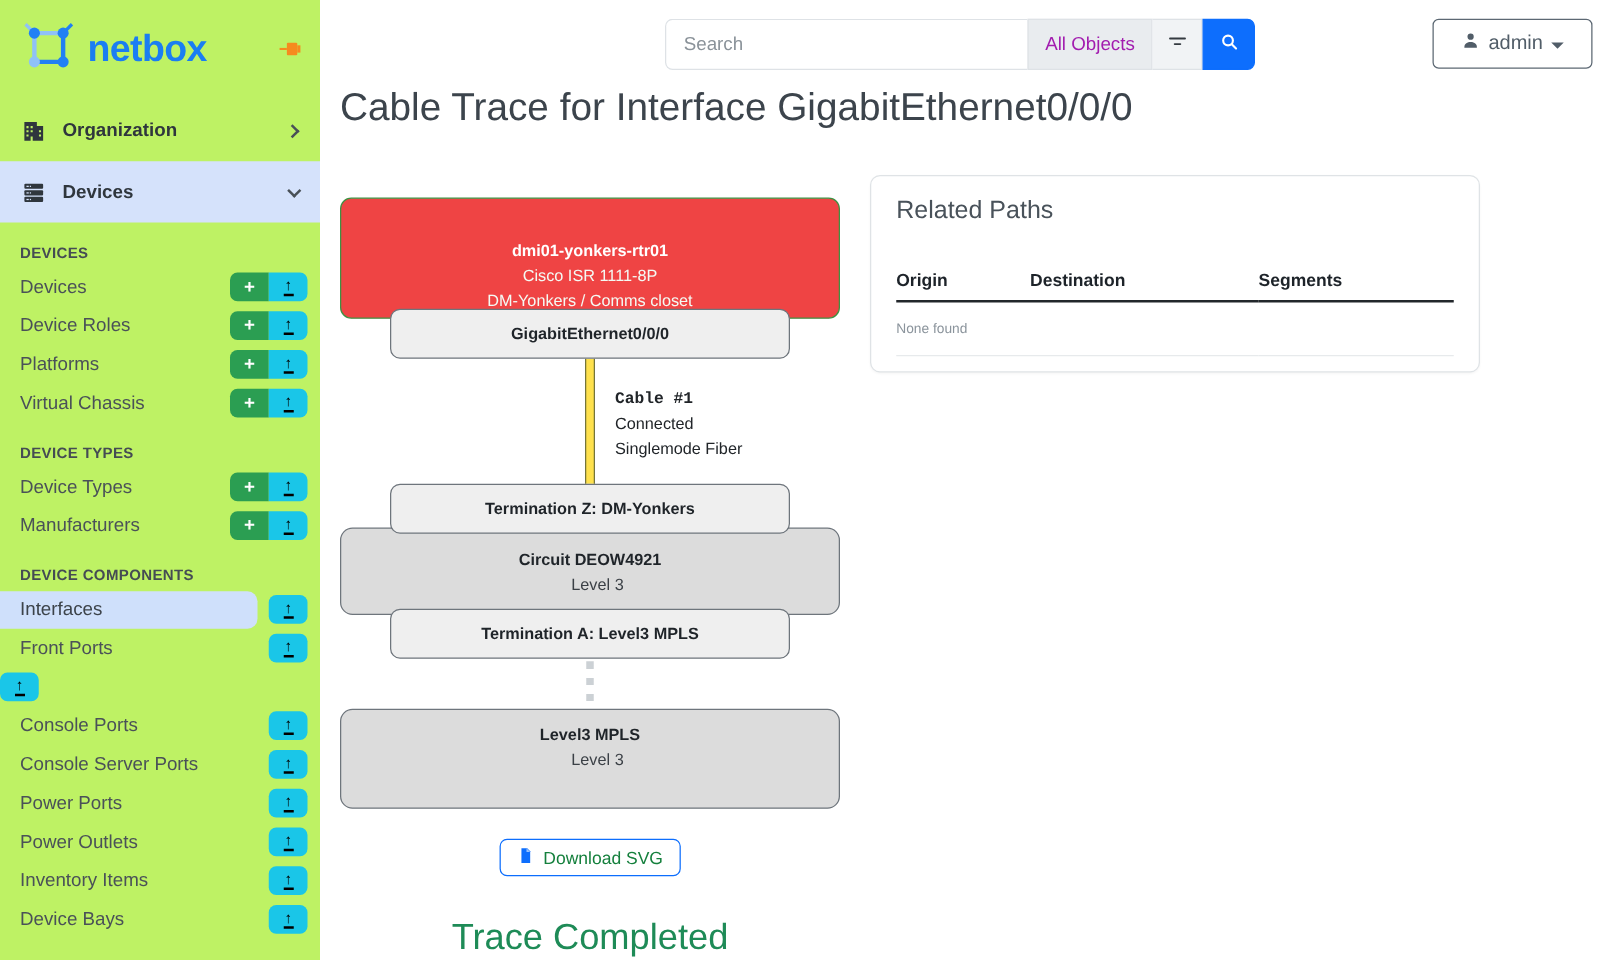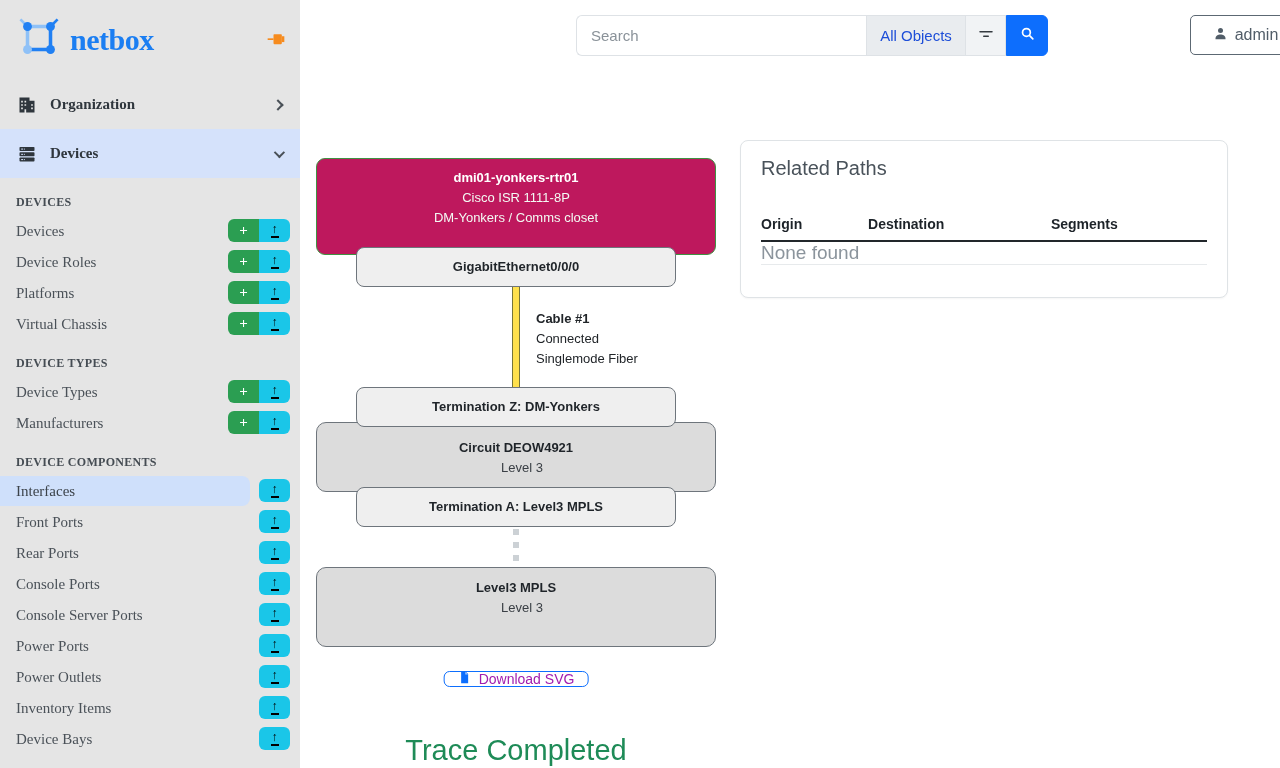"netbox" .sidebar { background: #e5e5e5 -> #bef264; font-family: Liberation Serif, serif -> none; width: 300px -> 256px }
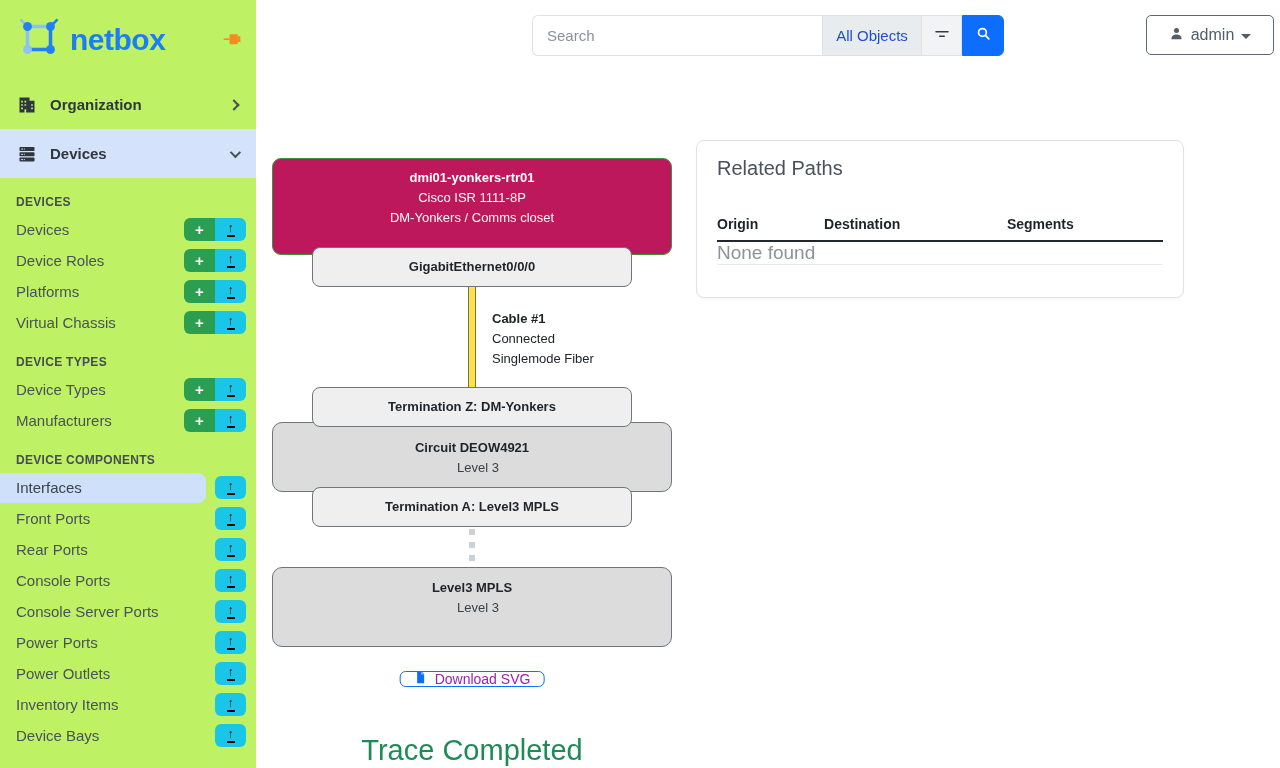"All Objects" .scope { color: #1d4ed8 -> #a21caf }
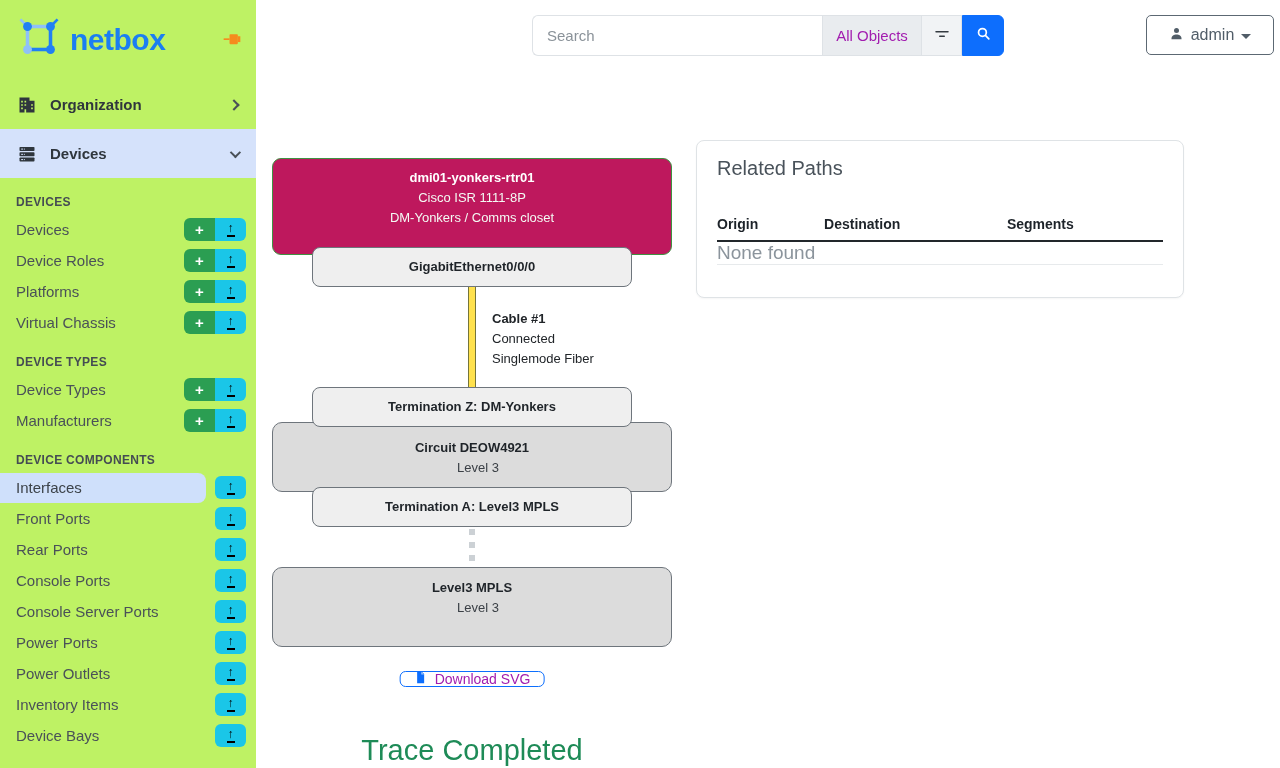"Cable Trace for Interface" h1.page-title { html: none -> <h1>Cable Trace for Interface GigabitEthernet0/0/0</h1> }
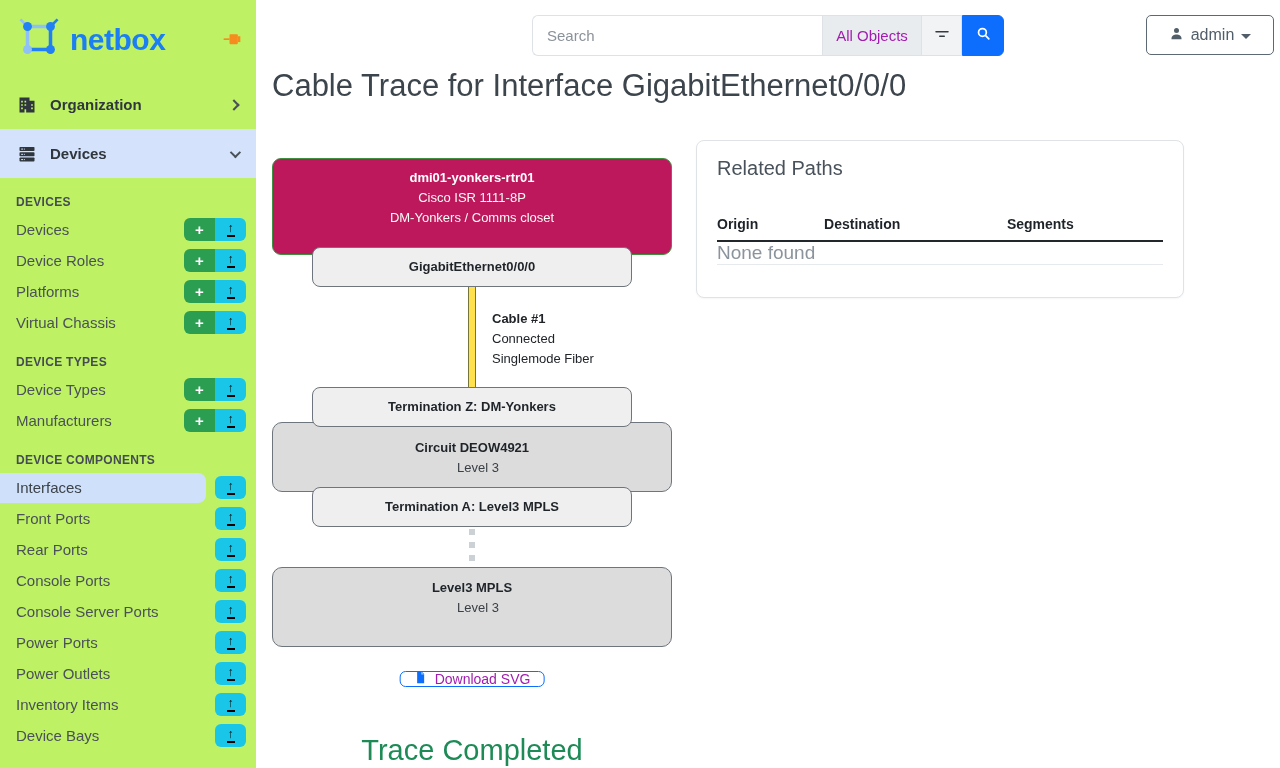"dmi01-yonkers-rtr01" .node-start { background: #be185d -> #ef4444; padding-top: 9px -> 32px }
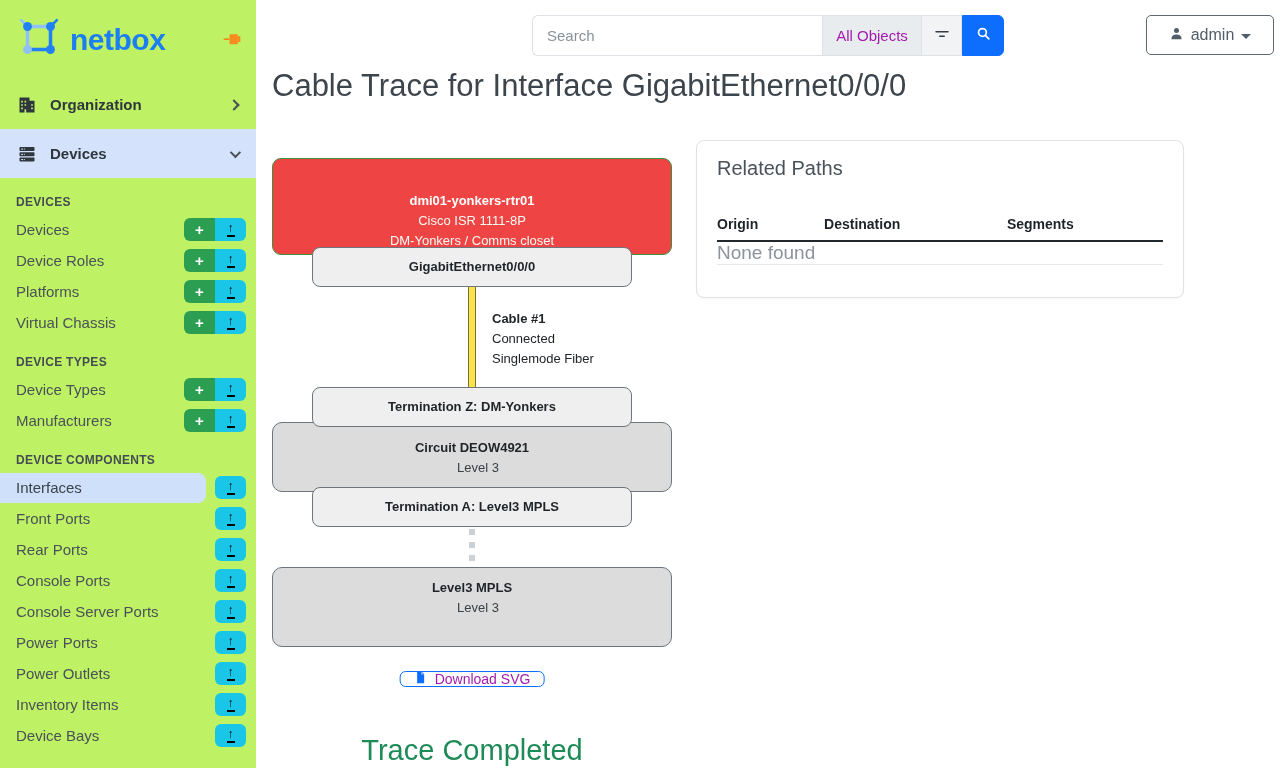"None found" .rp-table td { font-size: 19px -> 11px; padding: 0 0 -> 15px 0 }
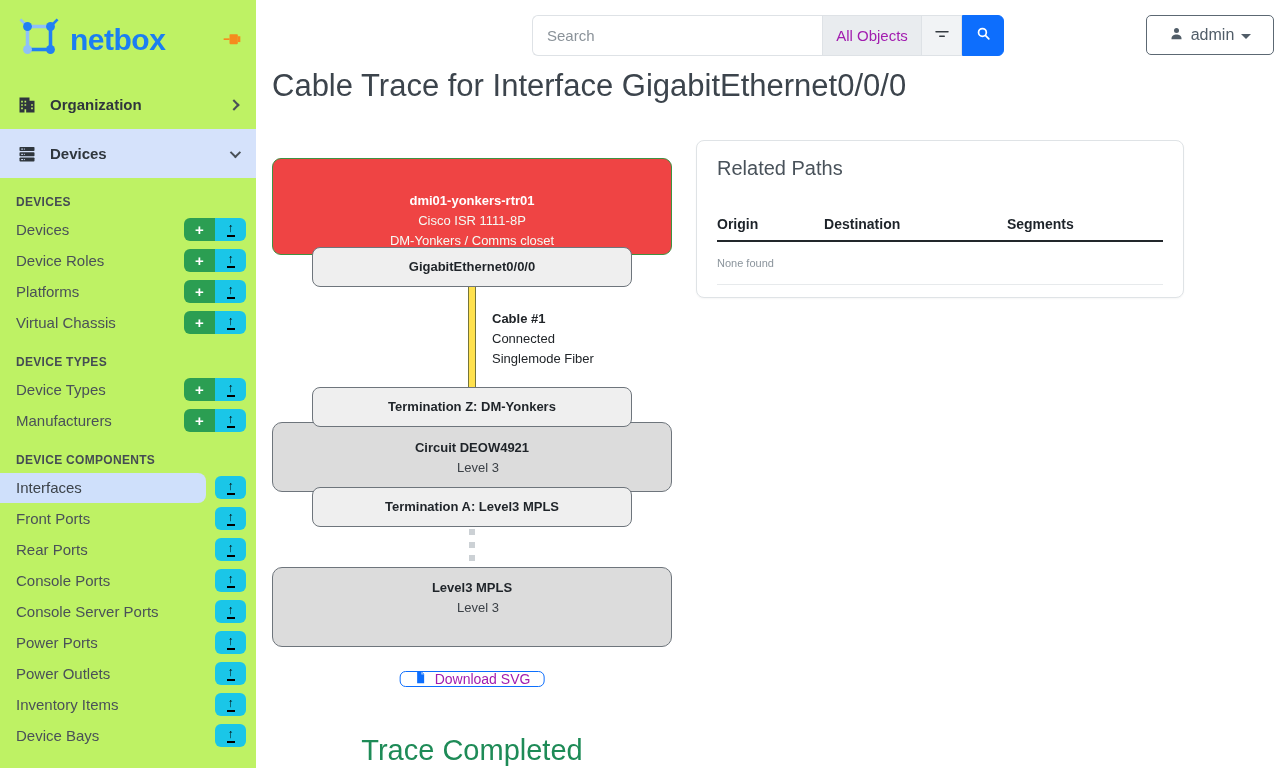"Cable #1" .cable-label .cname { font-family: none -> Liberation Mono, monospace }
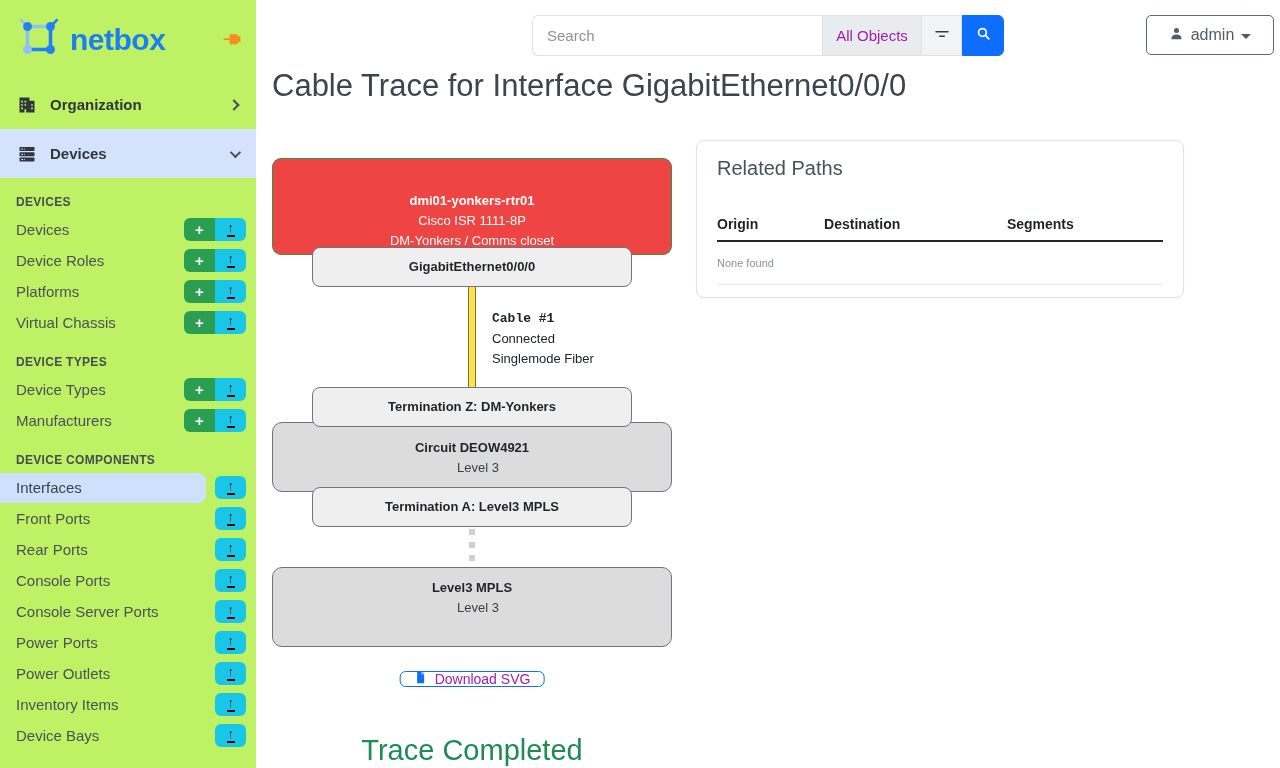"Rear Ports" span.itemlabel { html: <span>Rear Ports</span> -> none }
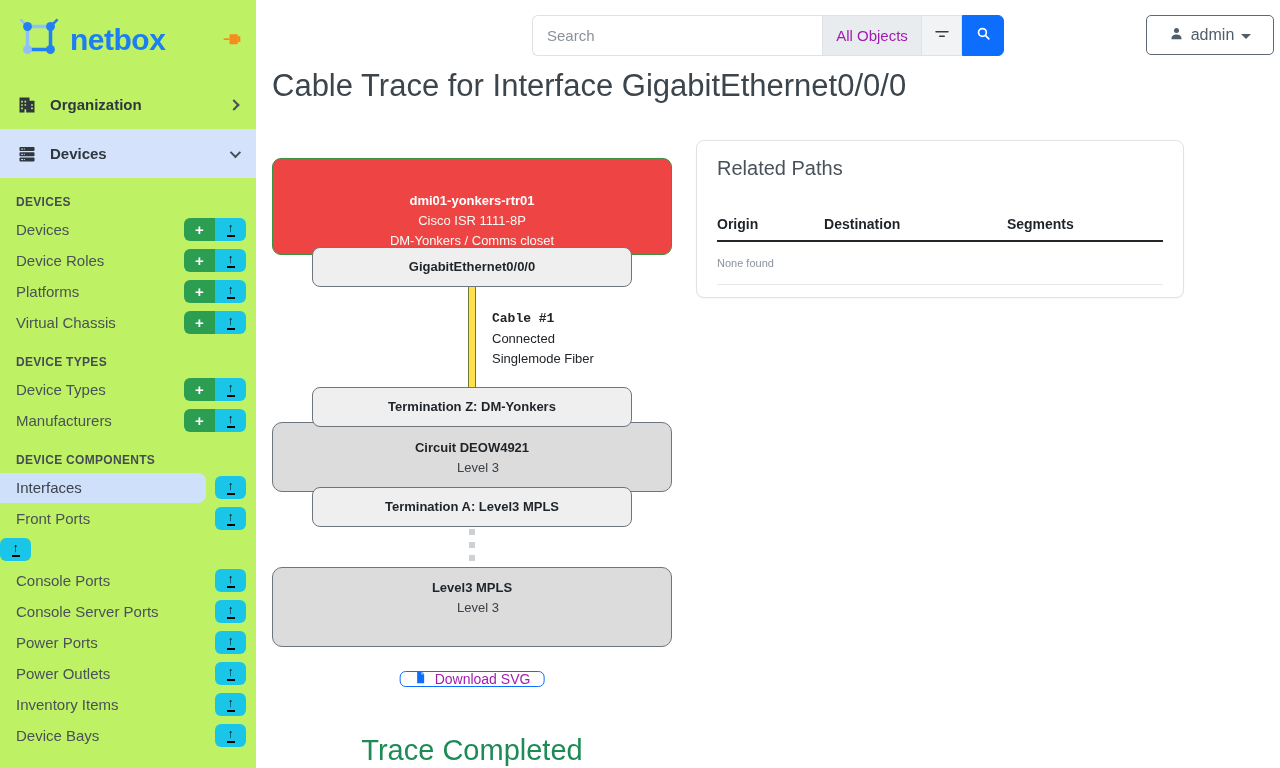"Download SVG" .dl-btn { color: #a21caf -> #15803d; height: 16px -> 30px }
